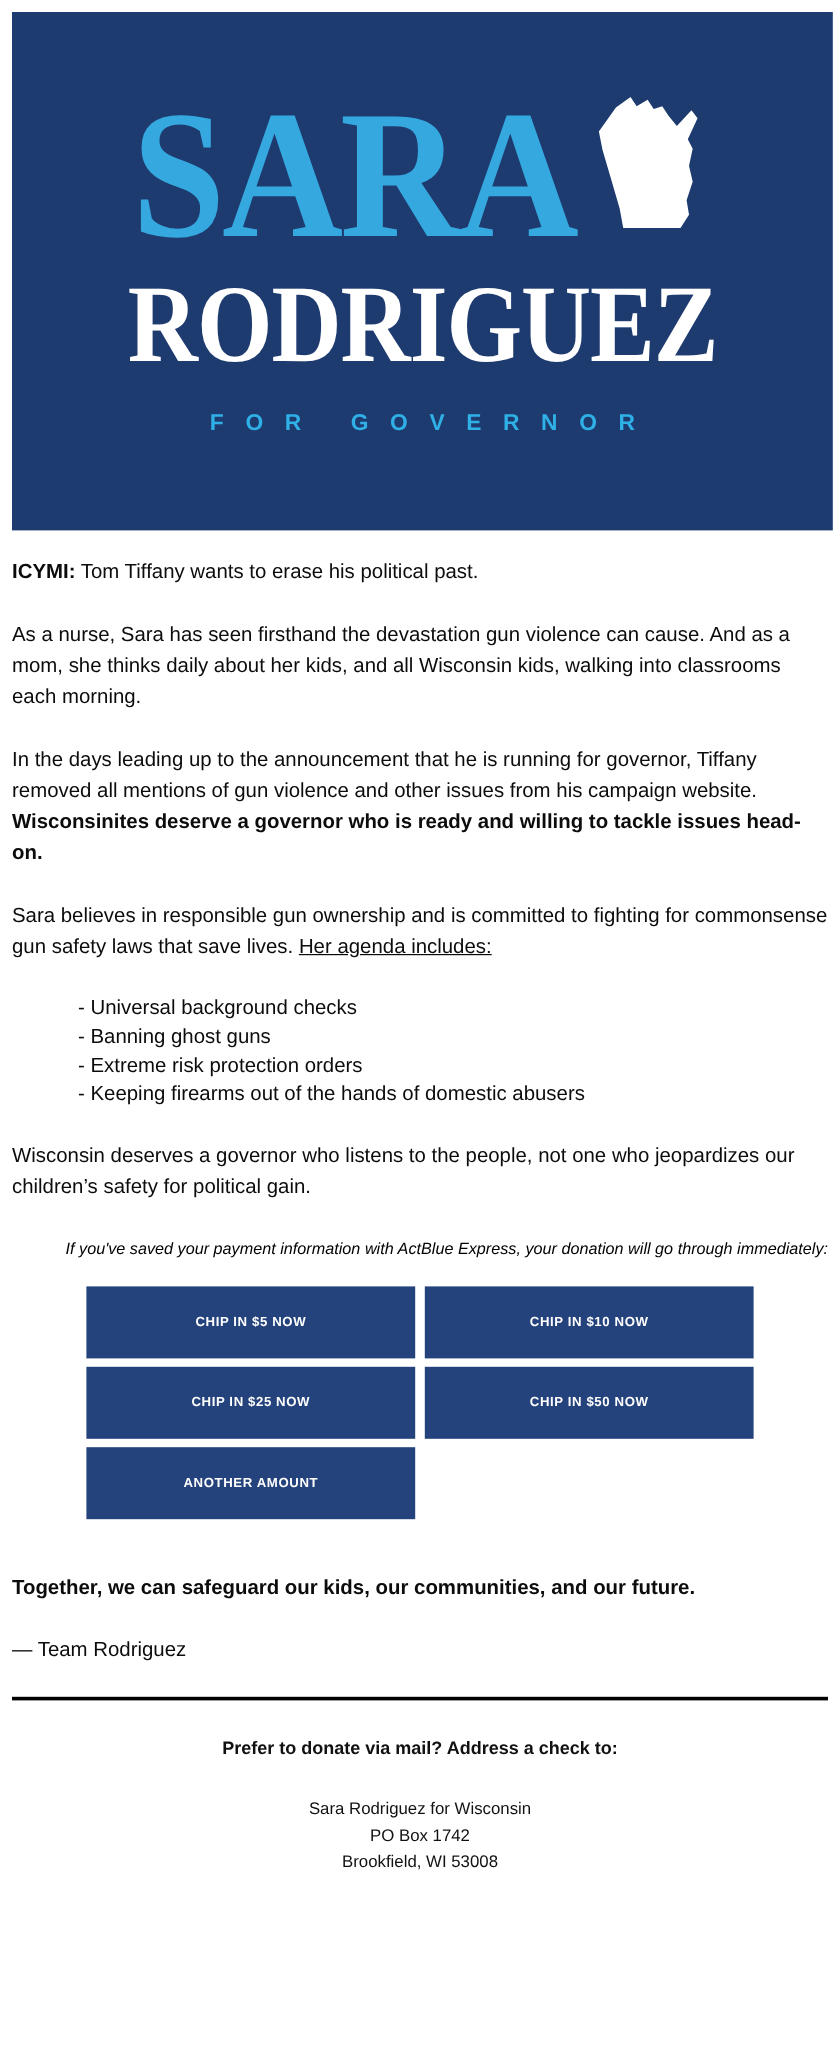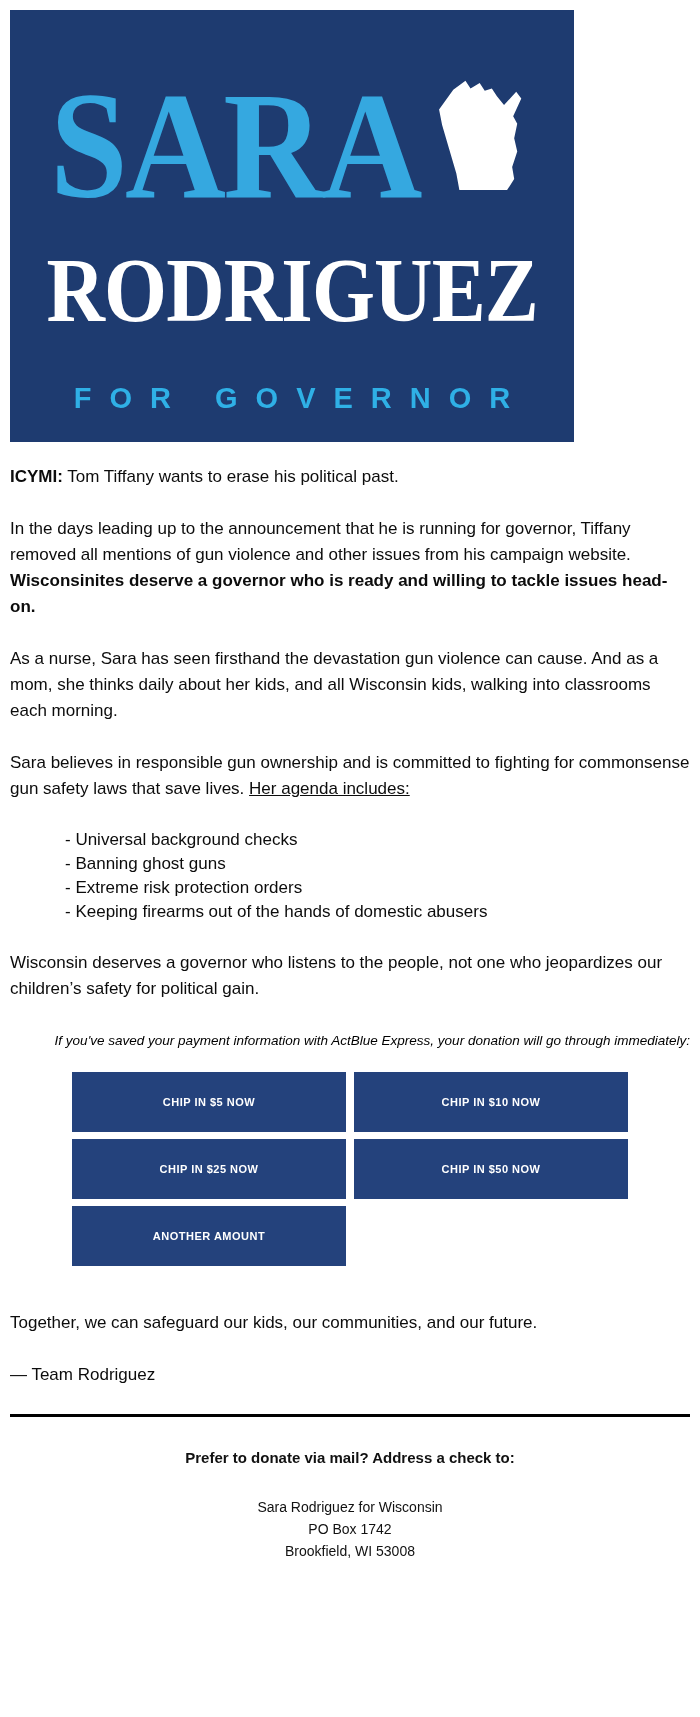"SARA" .hero { gap: 20px -> none; width: 564px -> 684px }
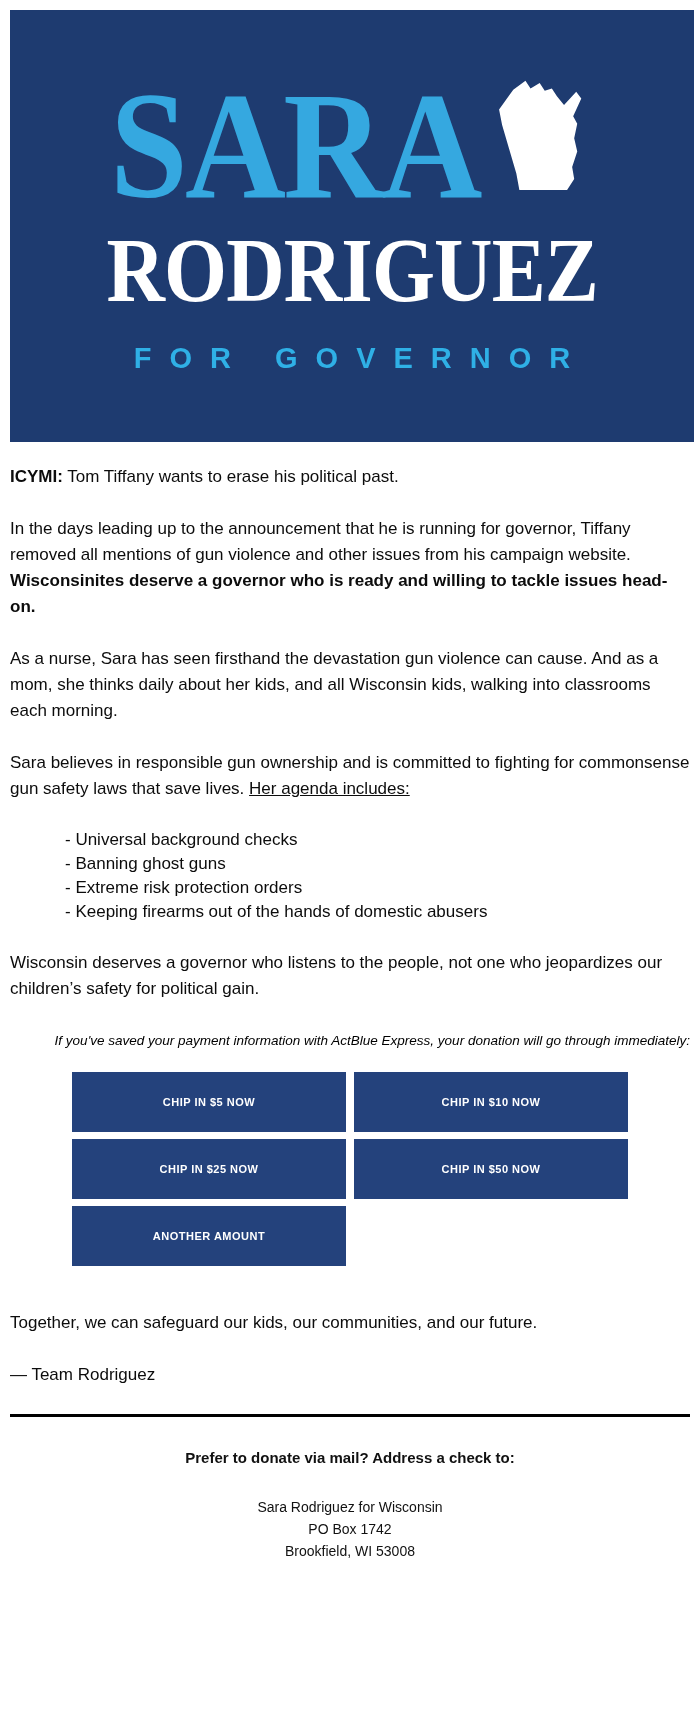"FOR GOVERNOR" .logo-for-governor { font-size: 29px -> 19px }
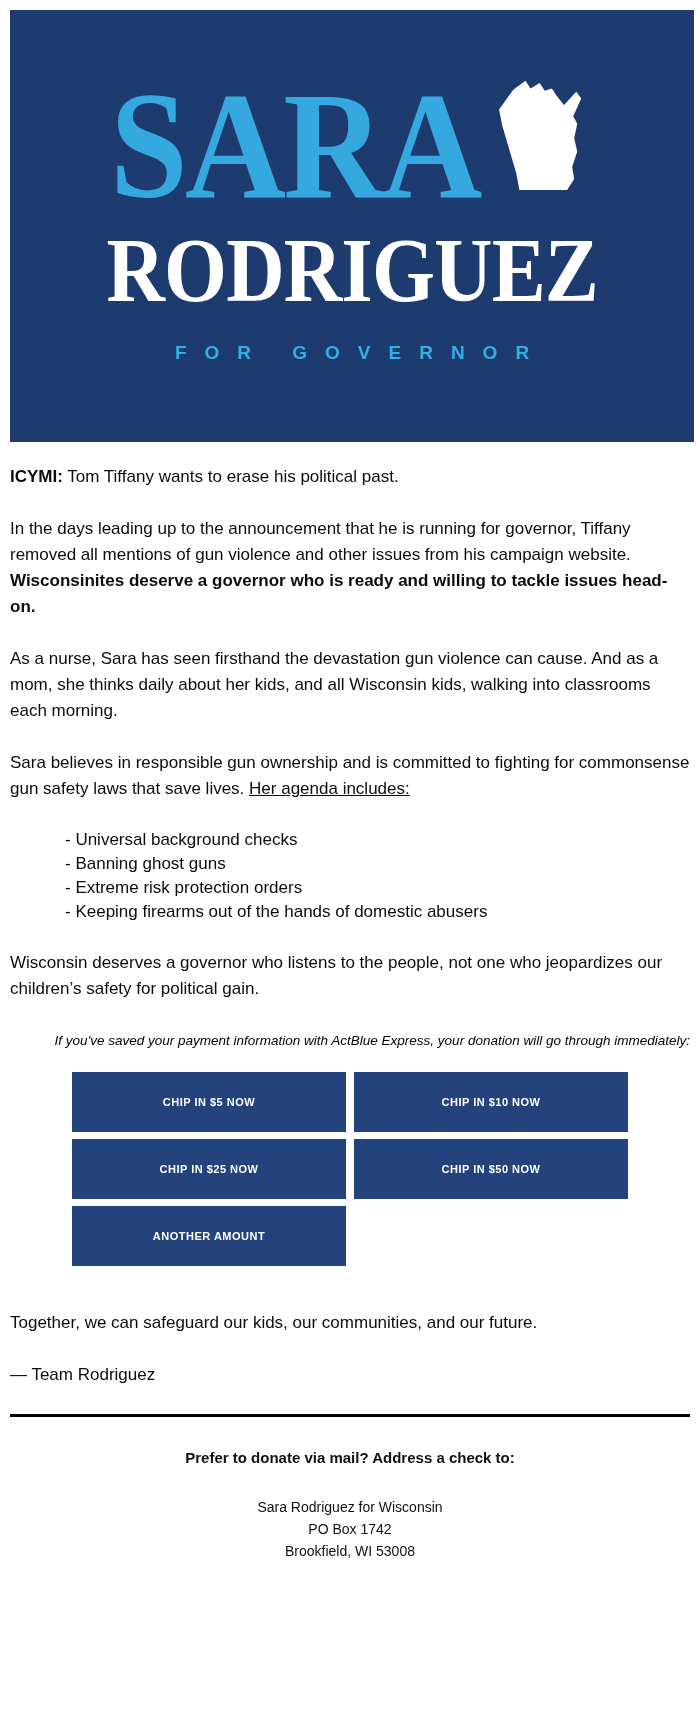"In the days leading up" p { order: before "As a nurse, Sara has" -> after "As a nurse, Sara has" }
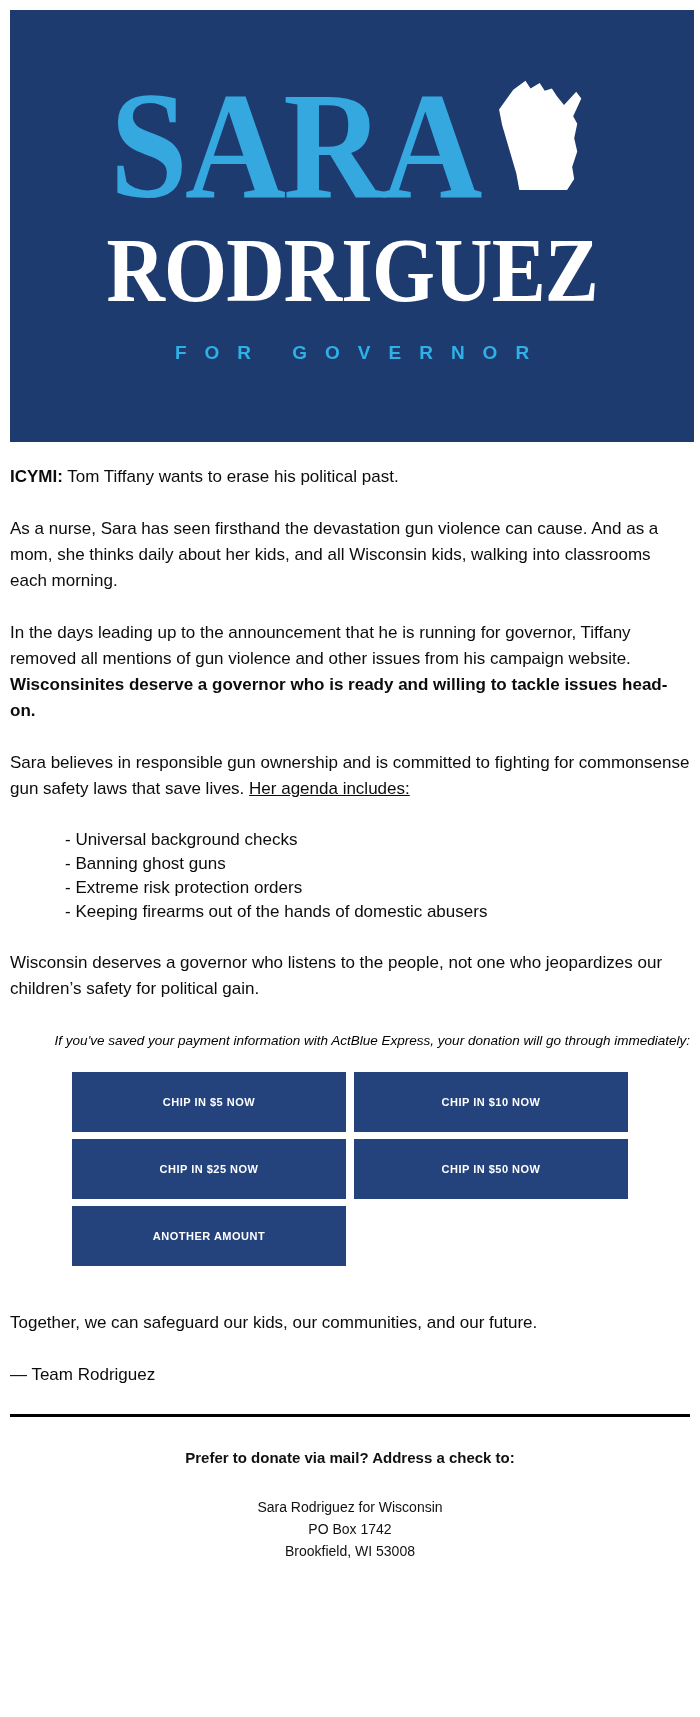"Together, we can safeguard our" .closing { font-weight: none -> bold }
